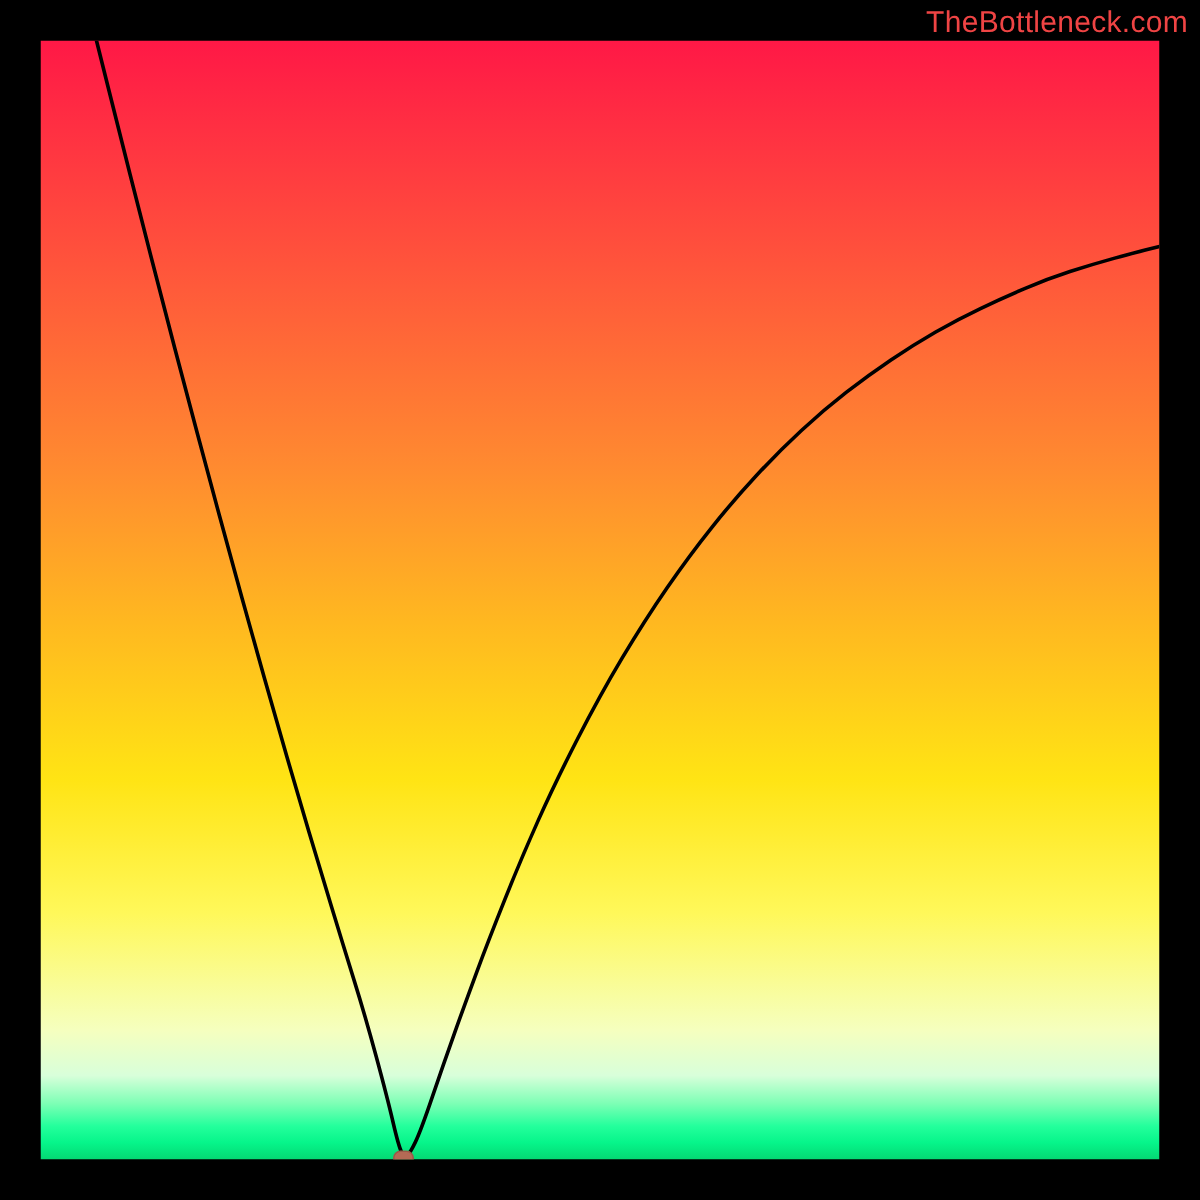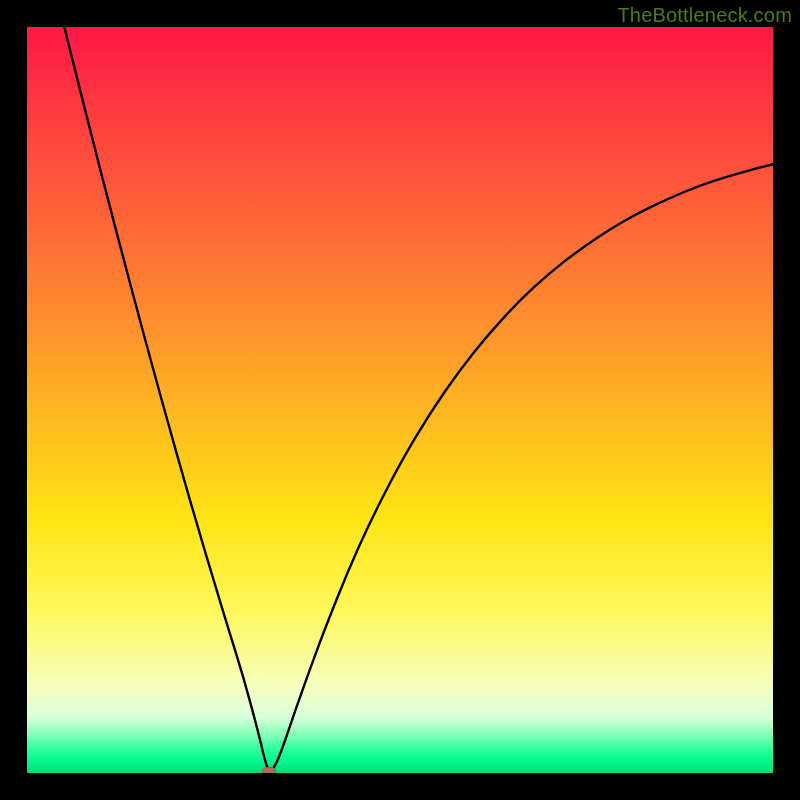"TheBottleneck.com" .watermark { color: #4d7c0f -> #ef4444 }
